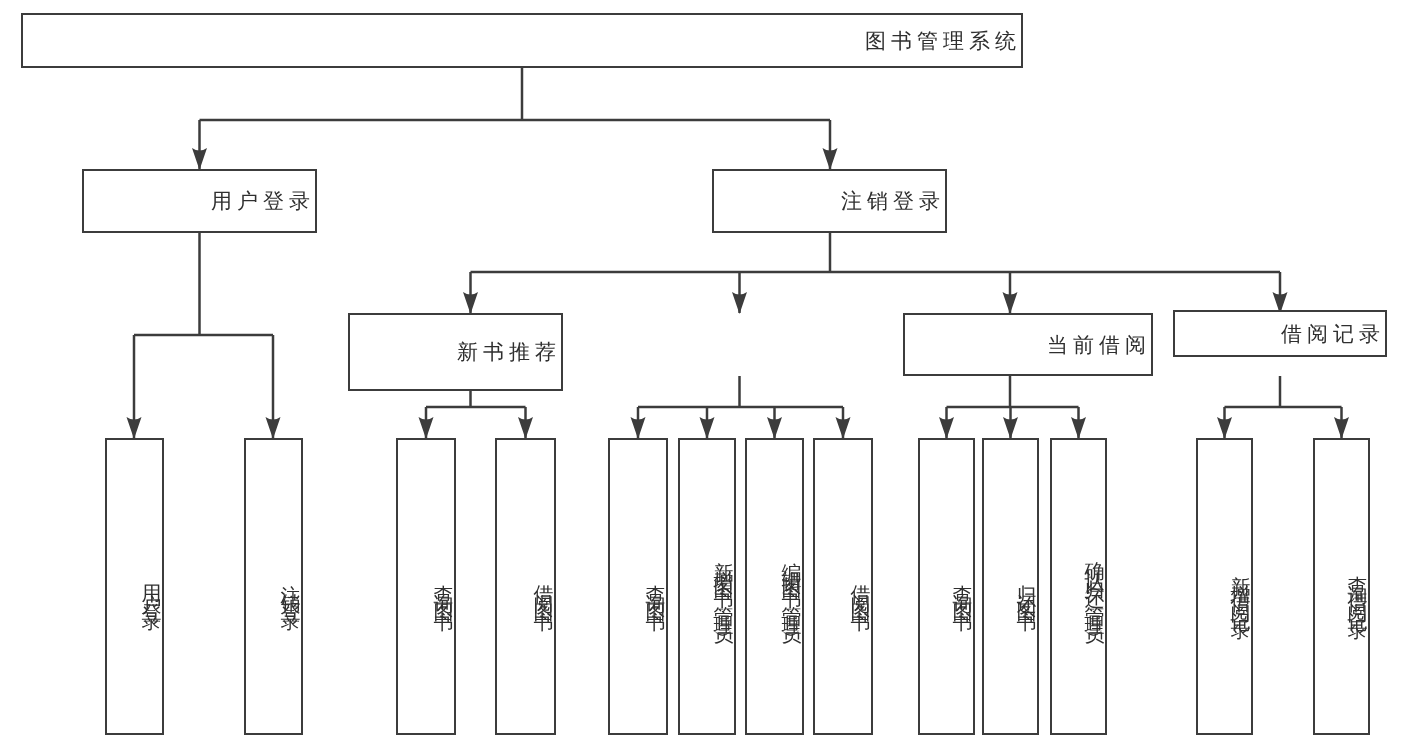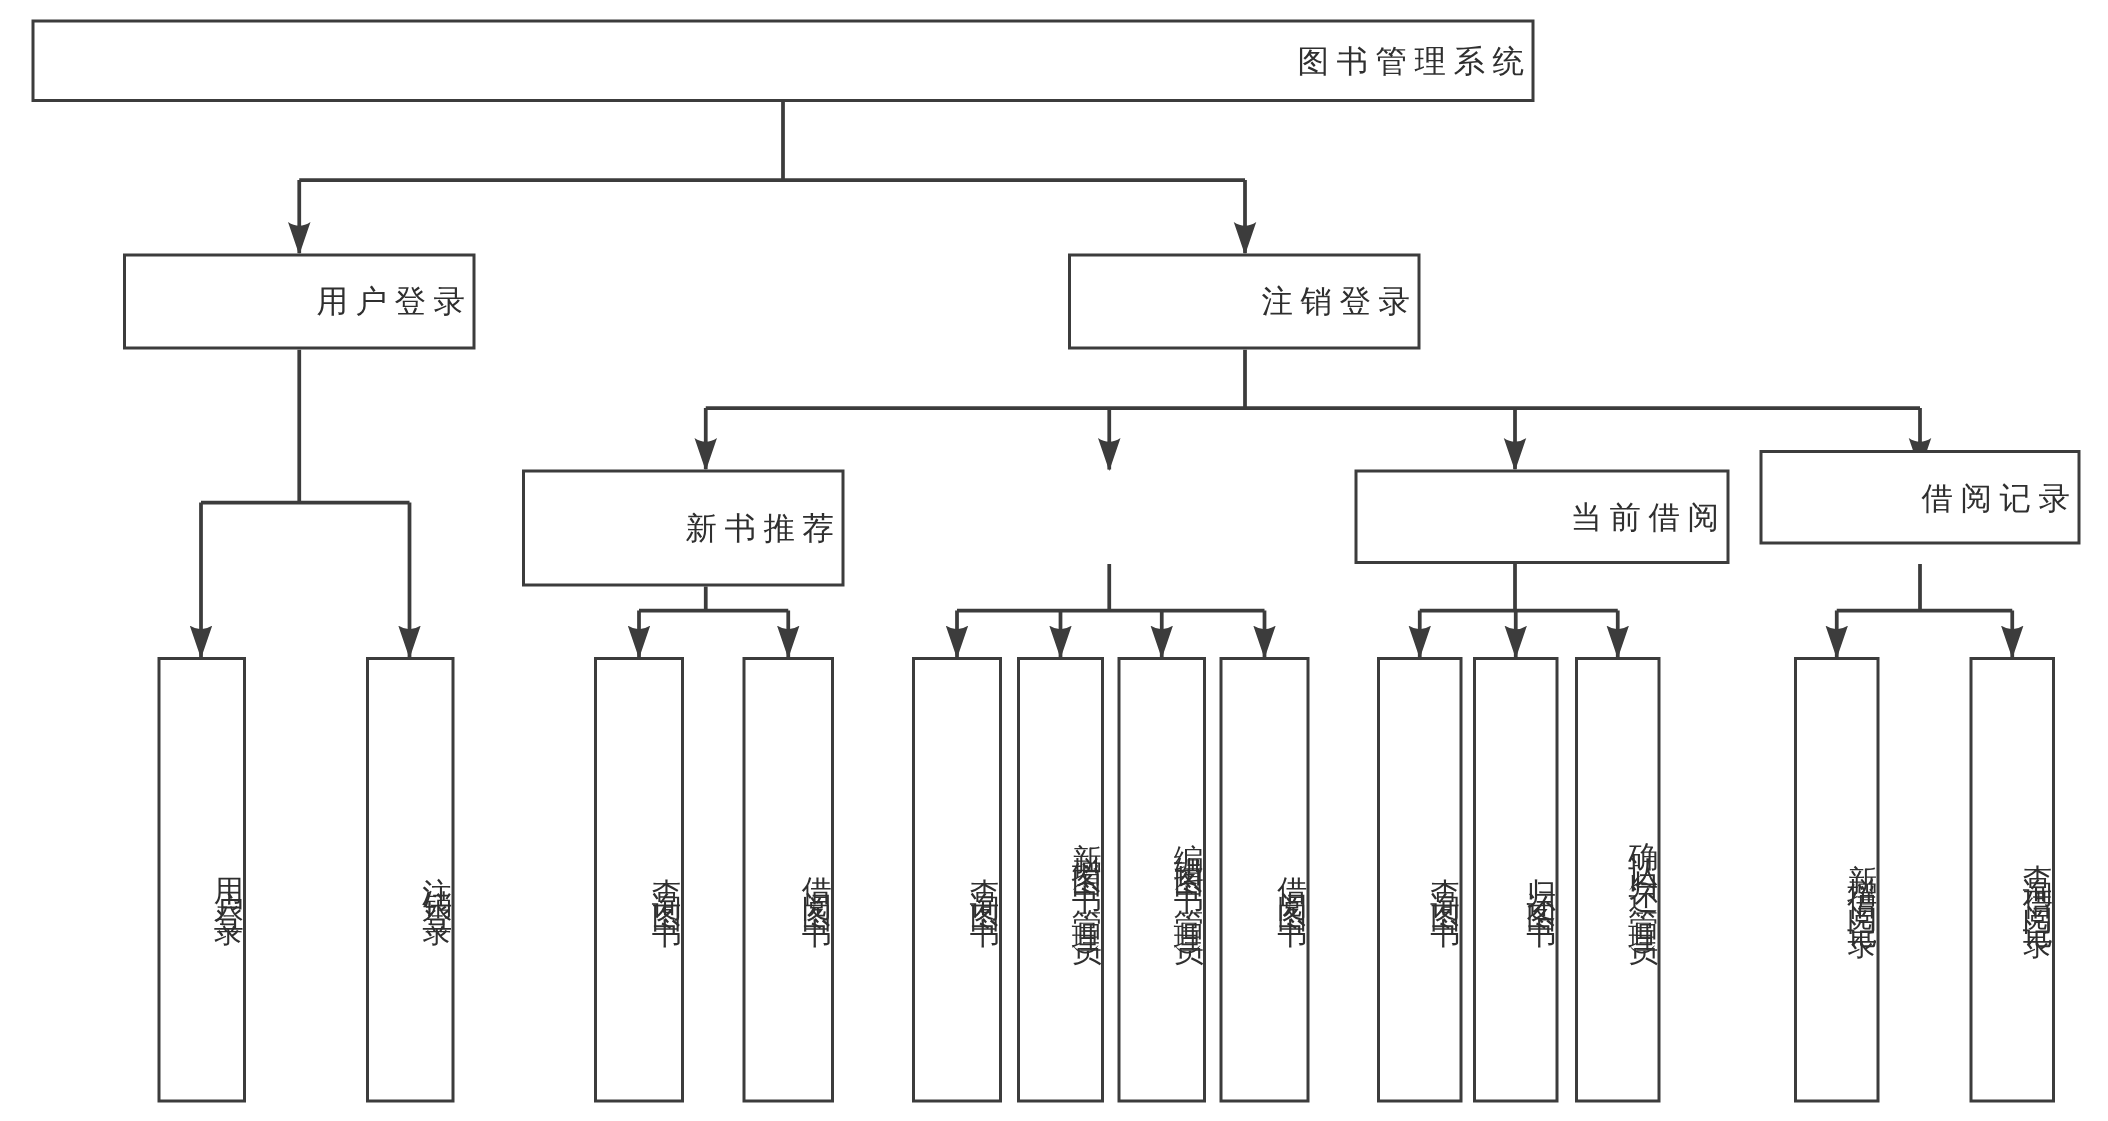"借阅记录" div.node { height: 63px -> 47px; top: 300px -> 310px }
